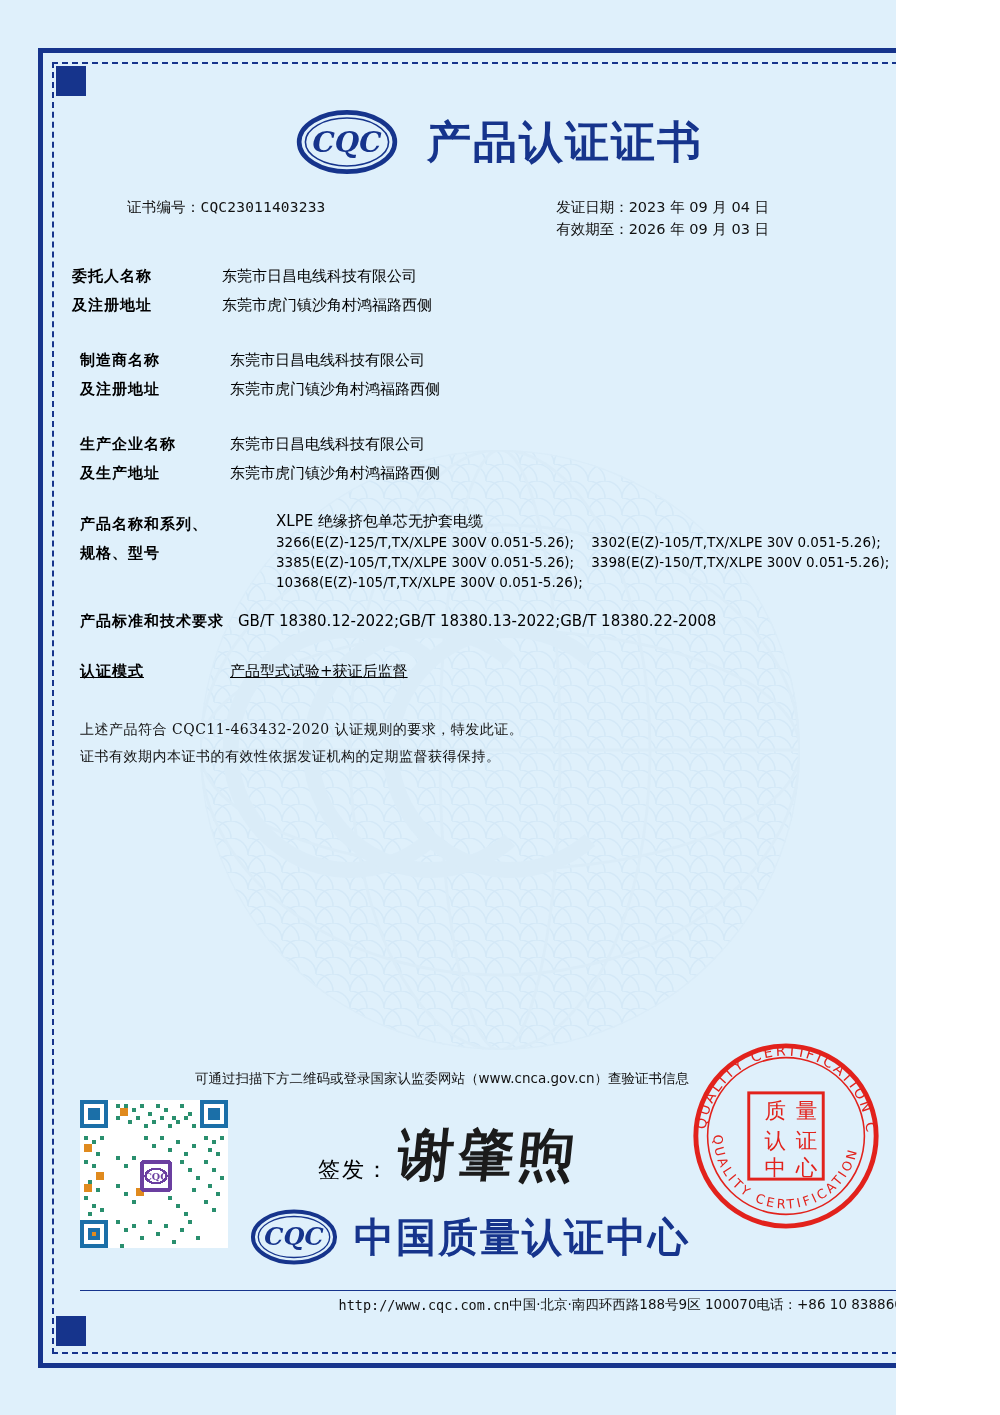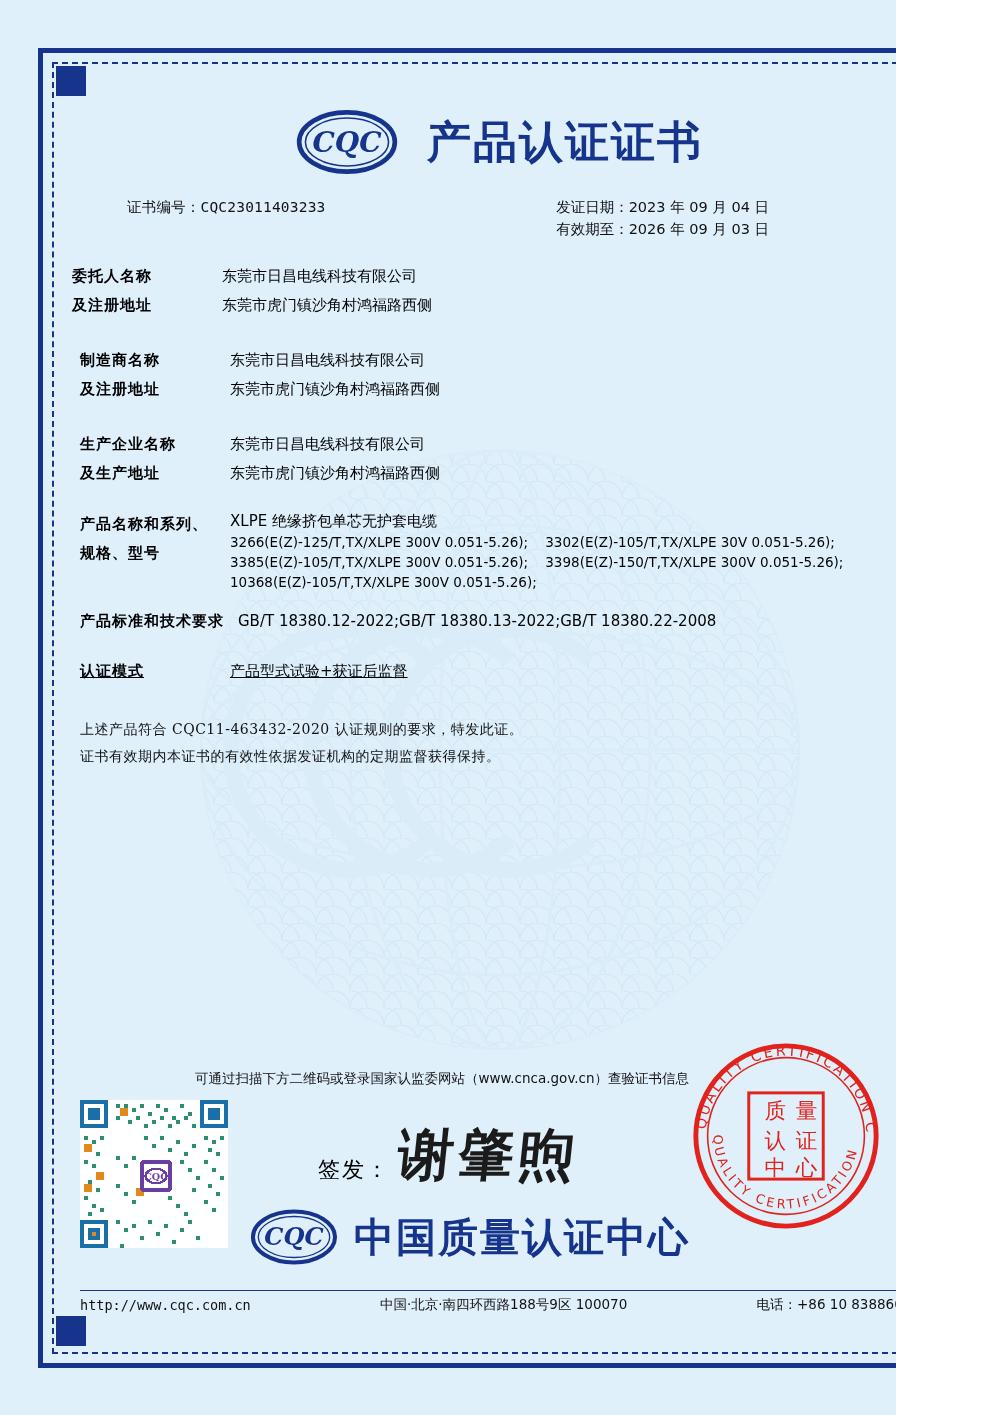"产品名称和系列、" div.field { gap: none -> 46px }
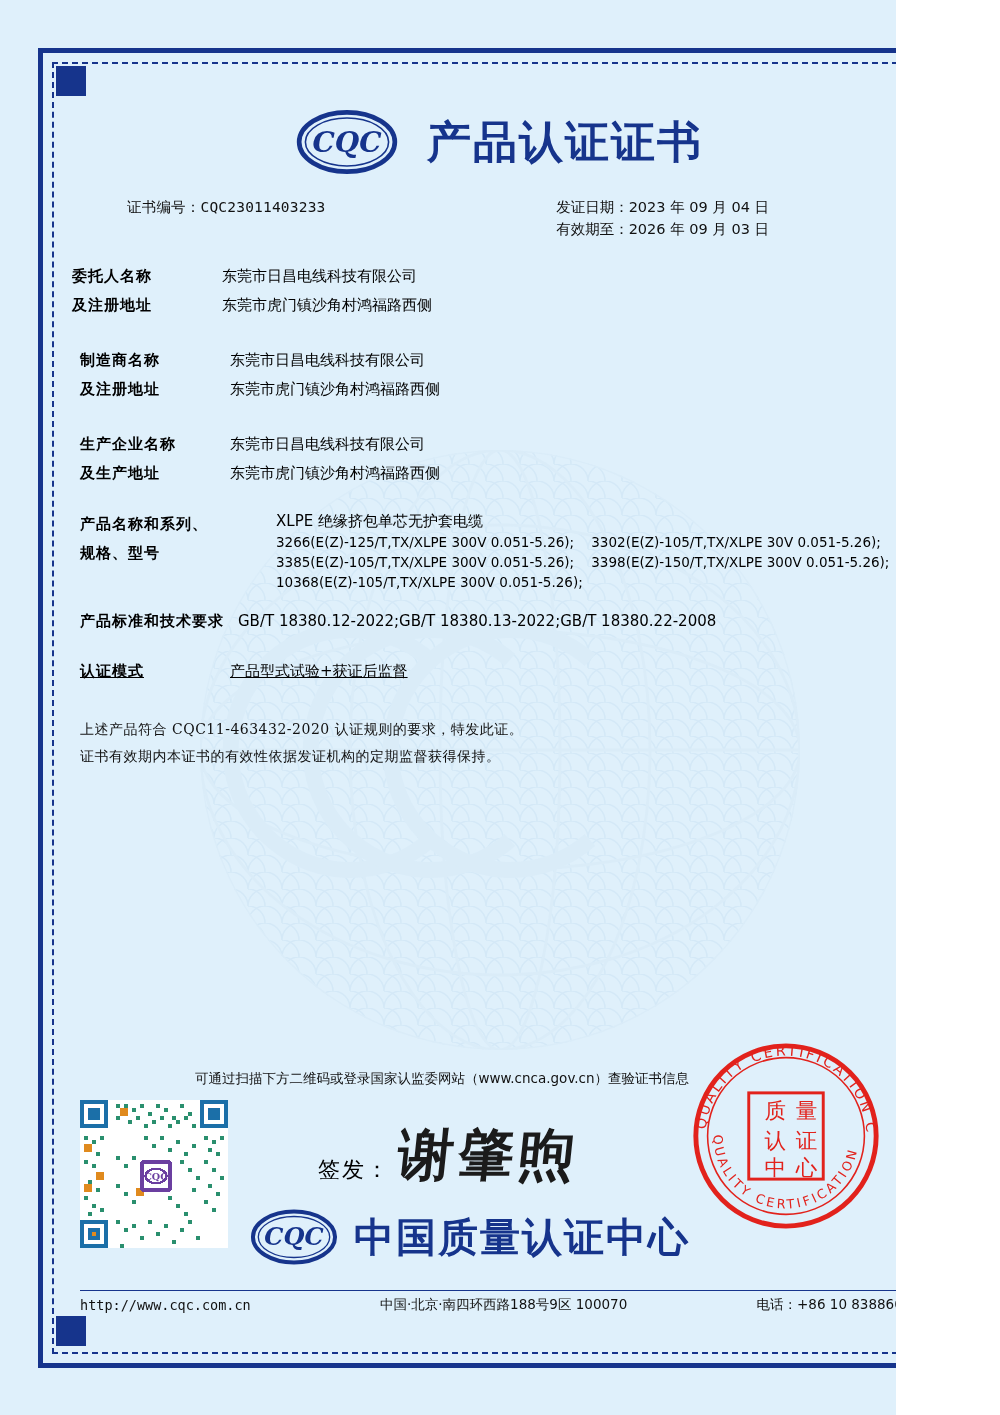"http://www.cqc.com.cn" .footer { justify-content: space-between -> flex-end }
